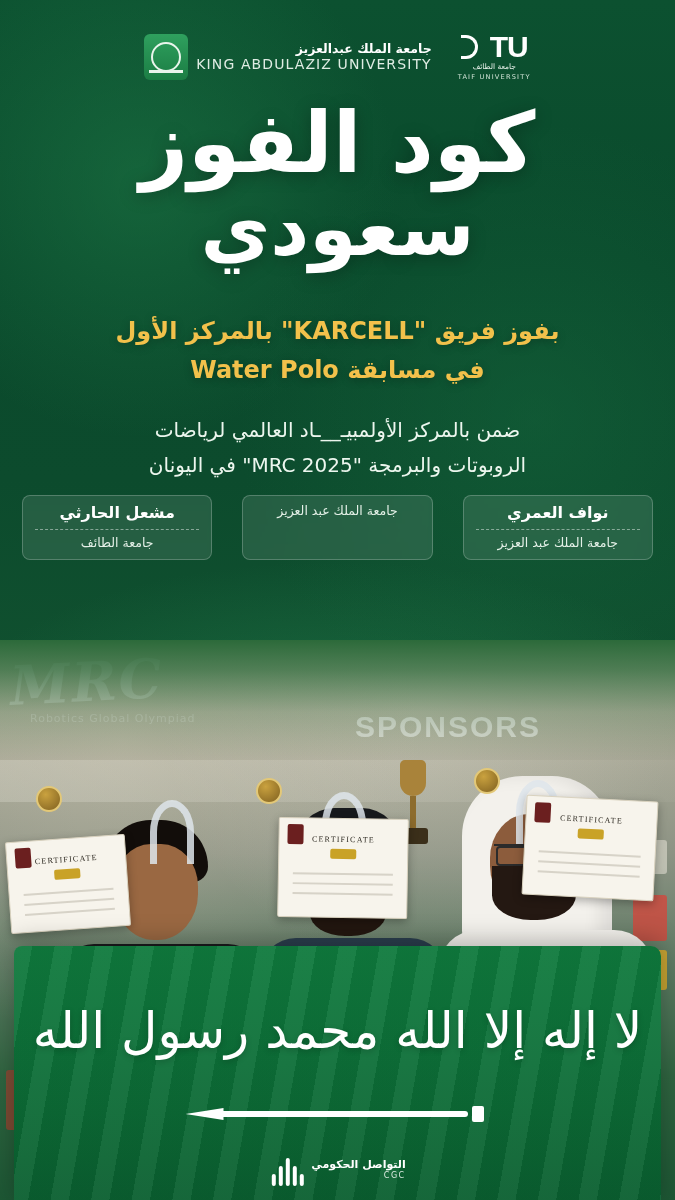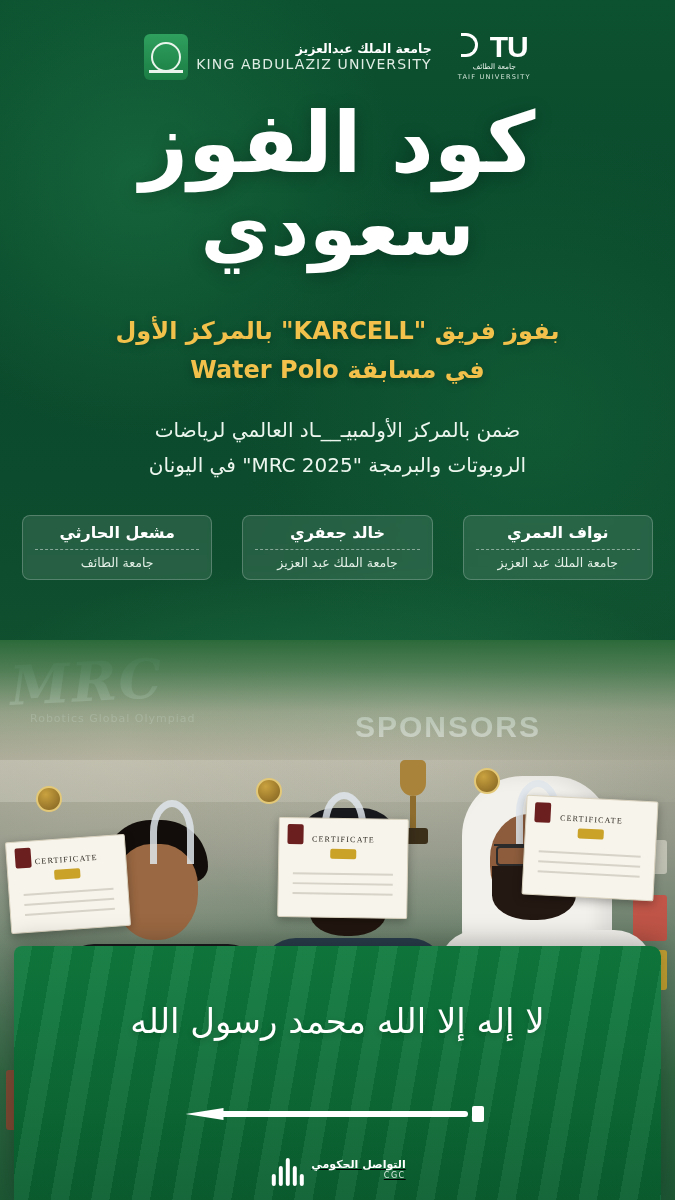"TU" .taif-mark { align-items: flex-start -> flex-end }
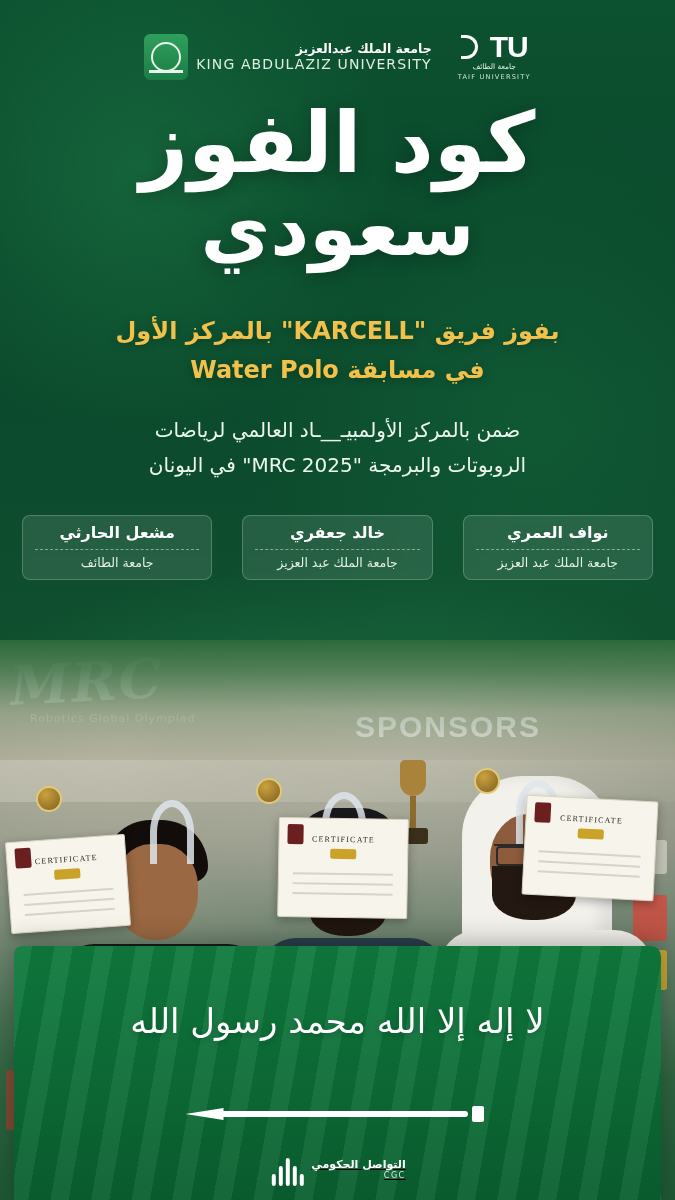"مشعل الحارثي" .members { margin-top: 32px -> 12px }
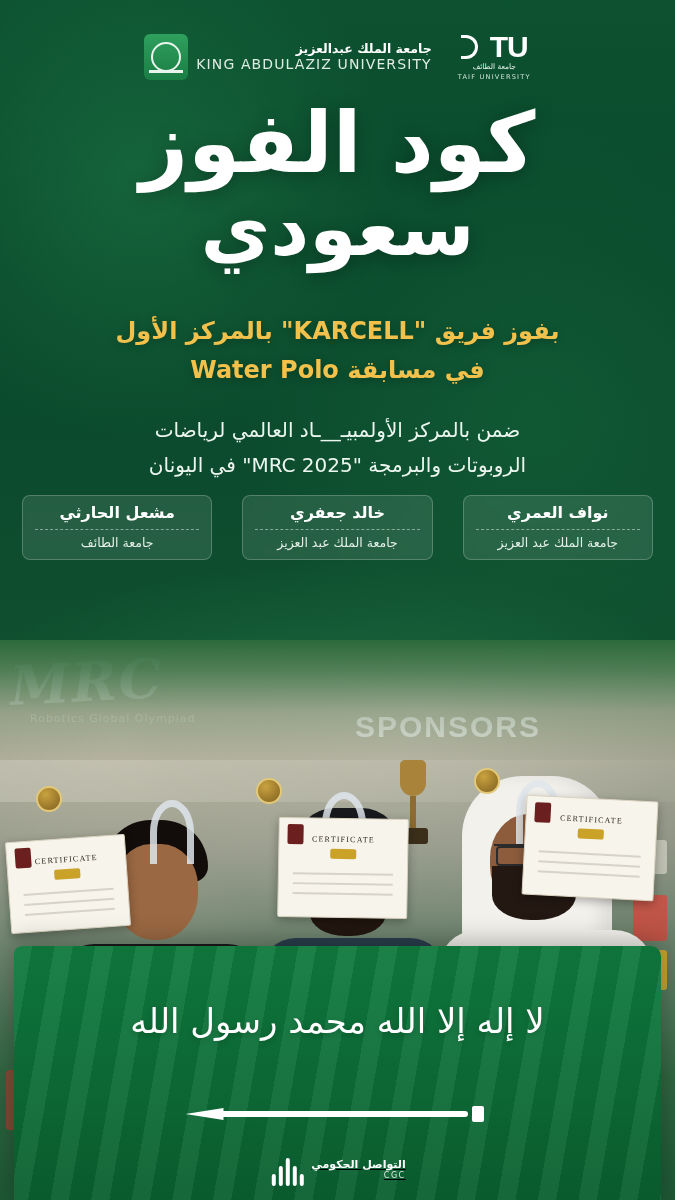"خالد جعفري" div.name { html: <div>خالد جعفري</div> -> none }
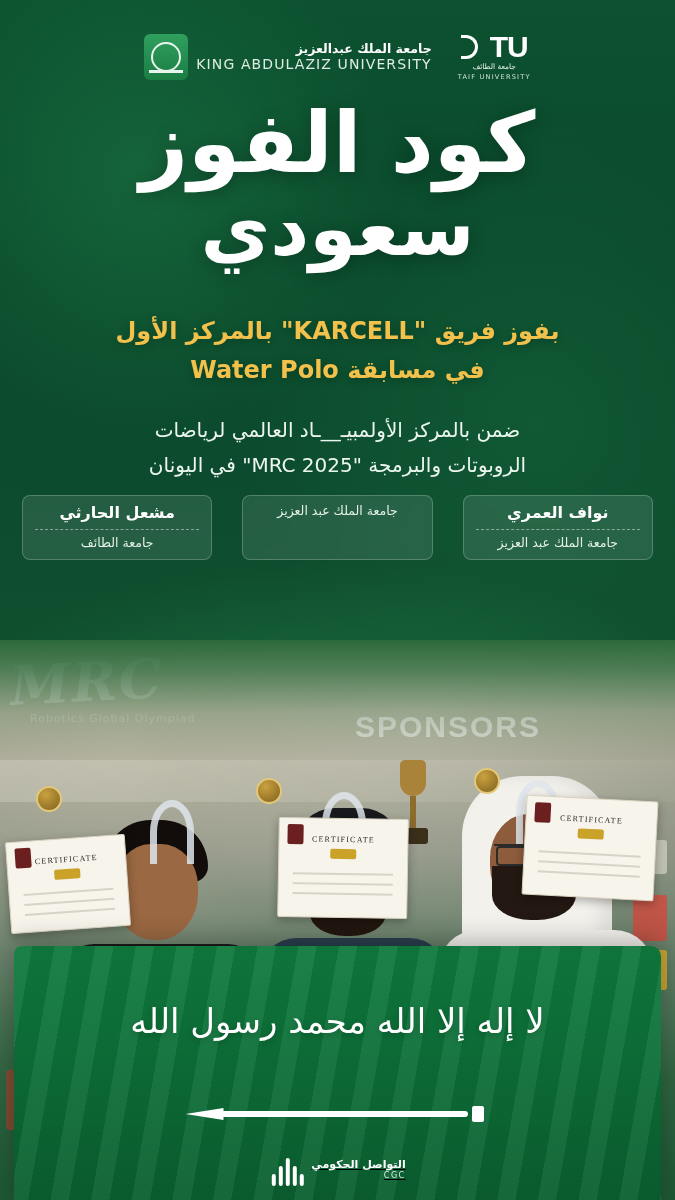"لا إله إلا الله محمد" .shahada { font-size: 34px -> 50px }
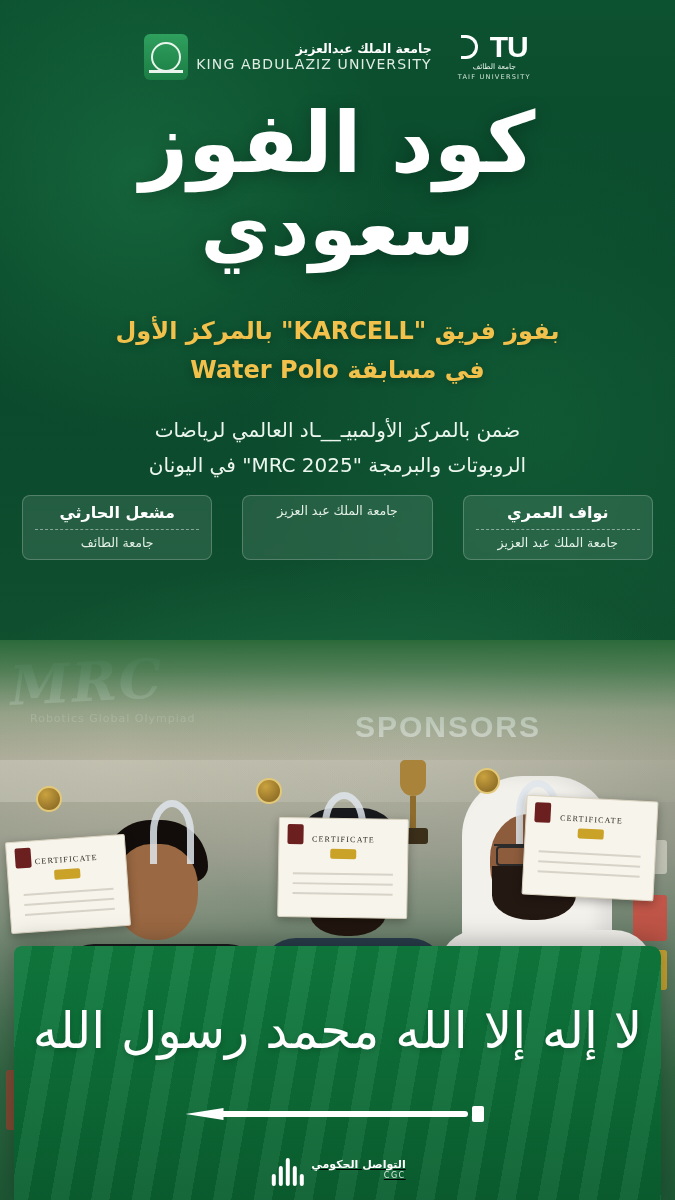"التواصل الحكومي" .cgc { text-decoration: underline -> none }
